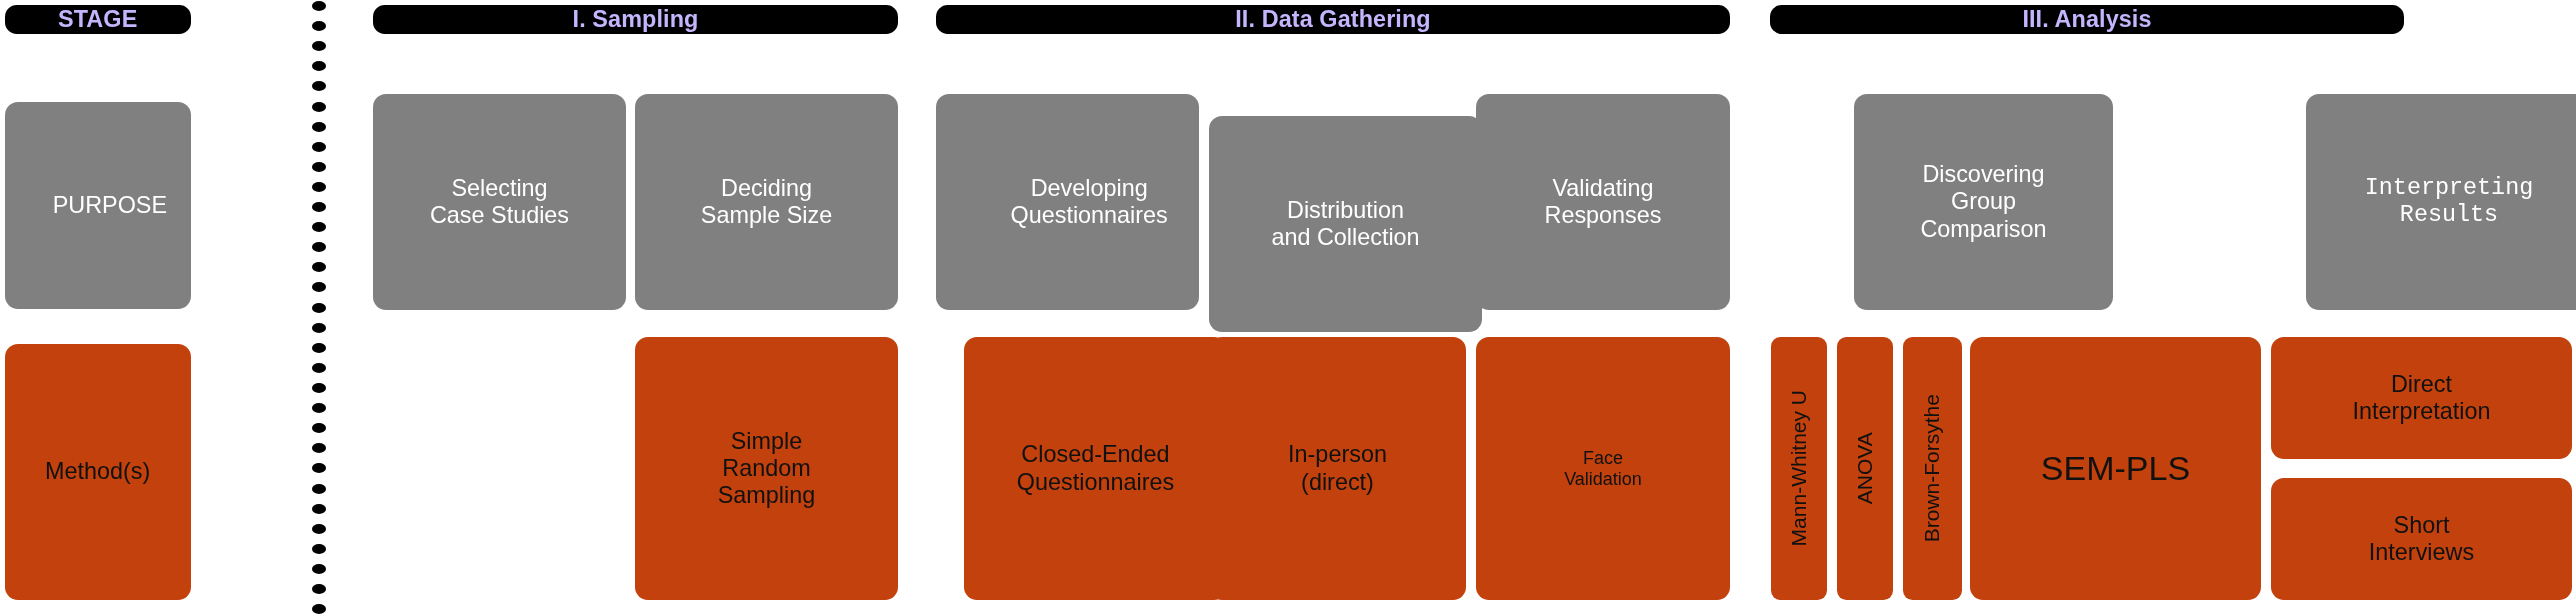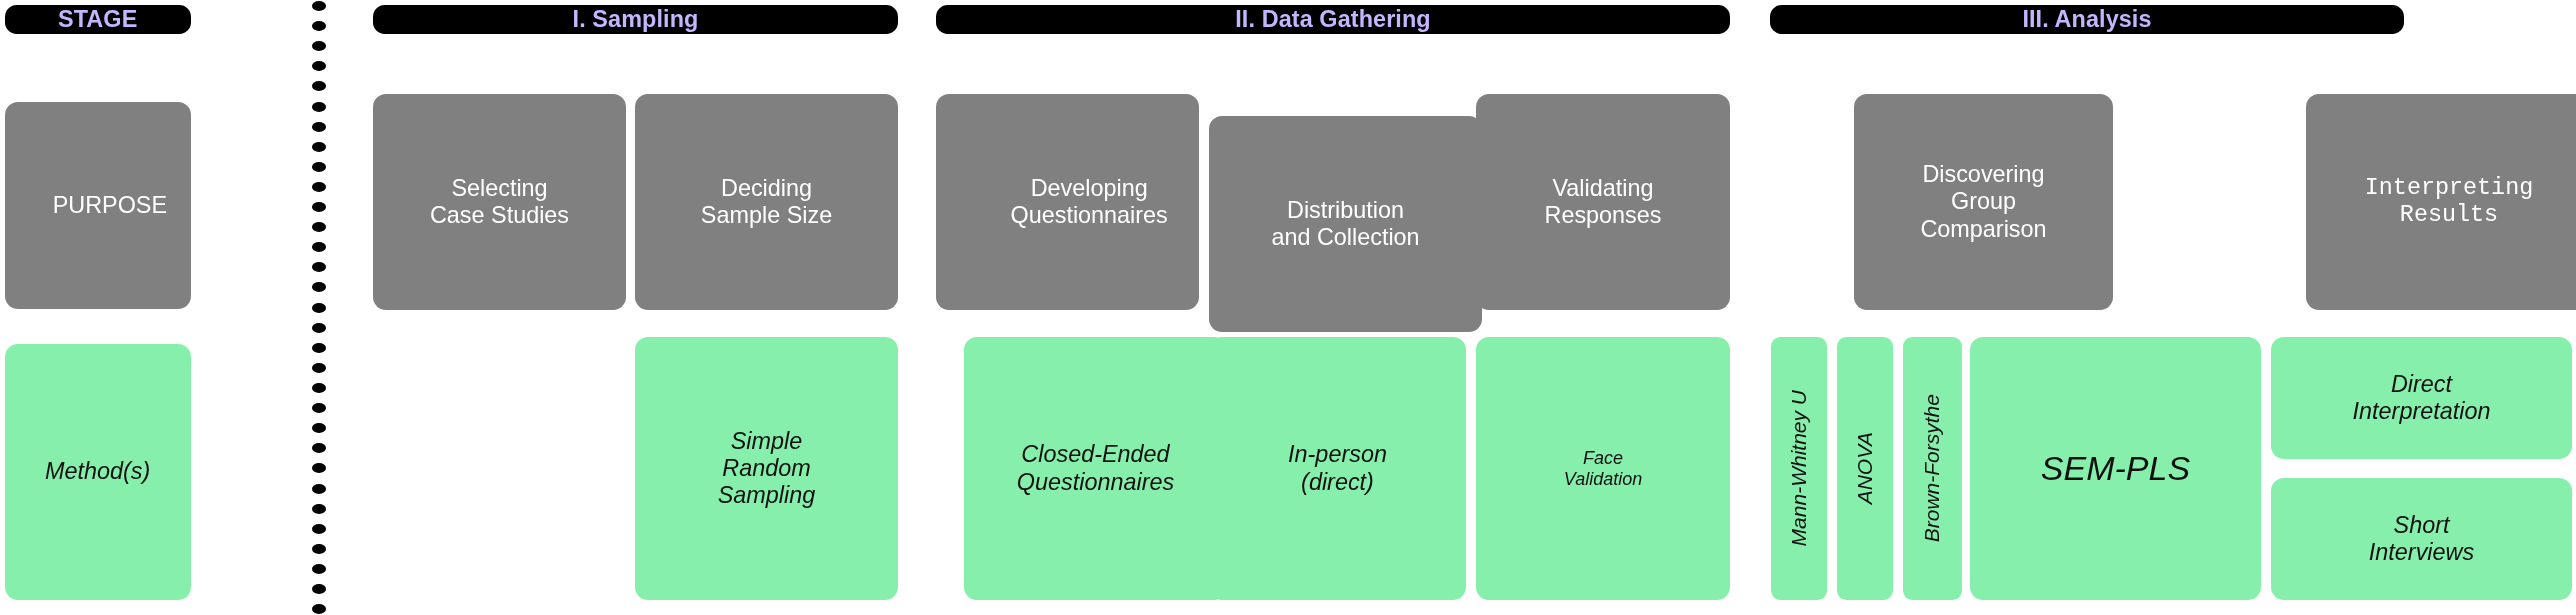"Direct" .method-box { background: #86efac -> #c2410c; font-style: italic -> none }
